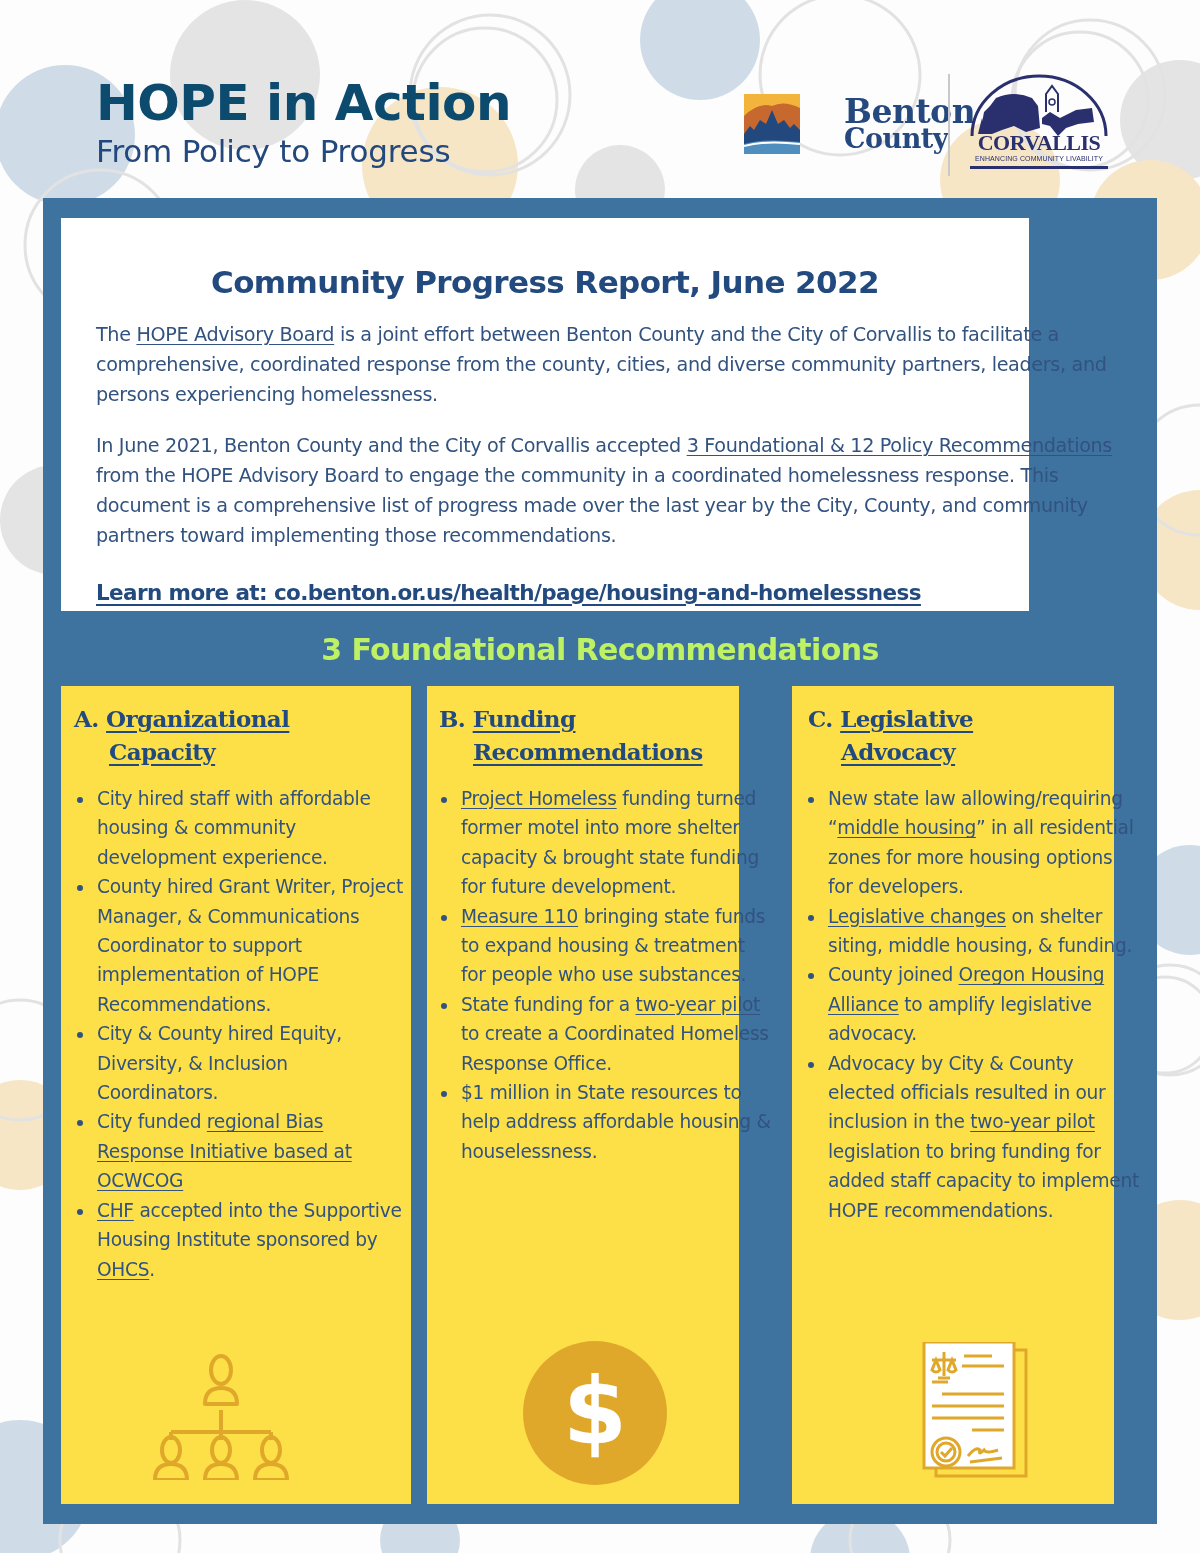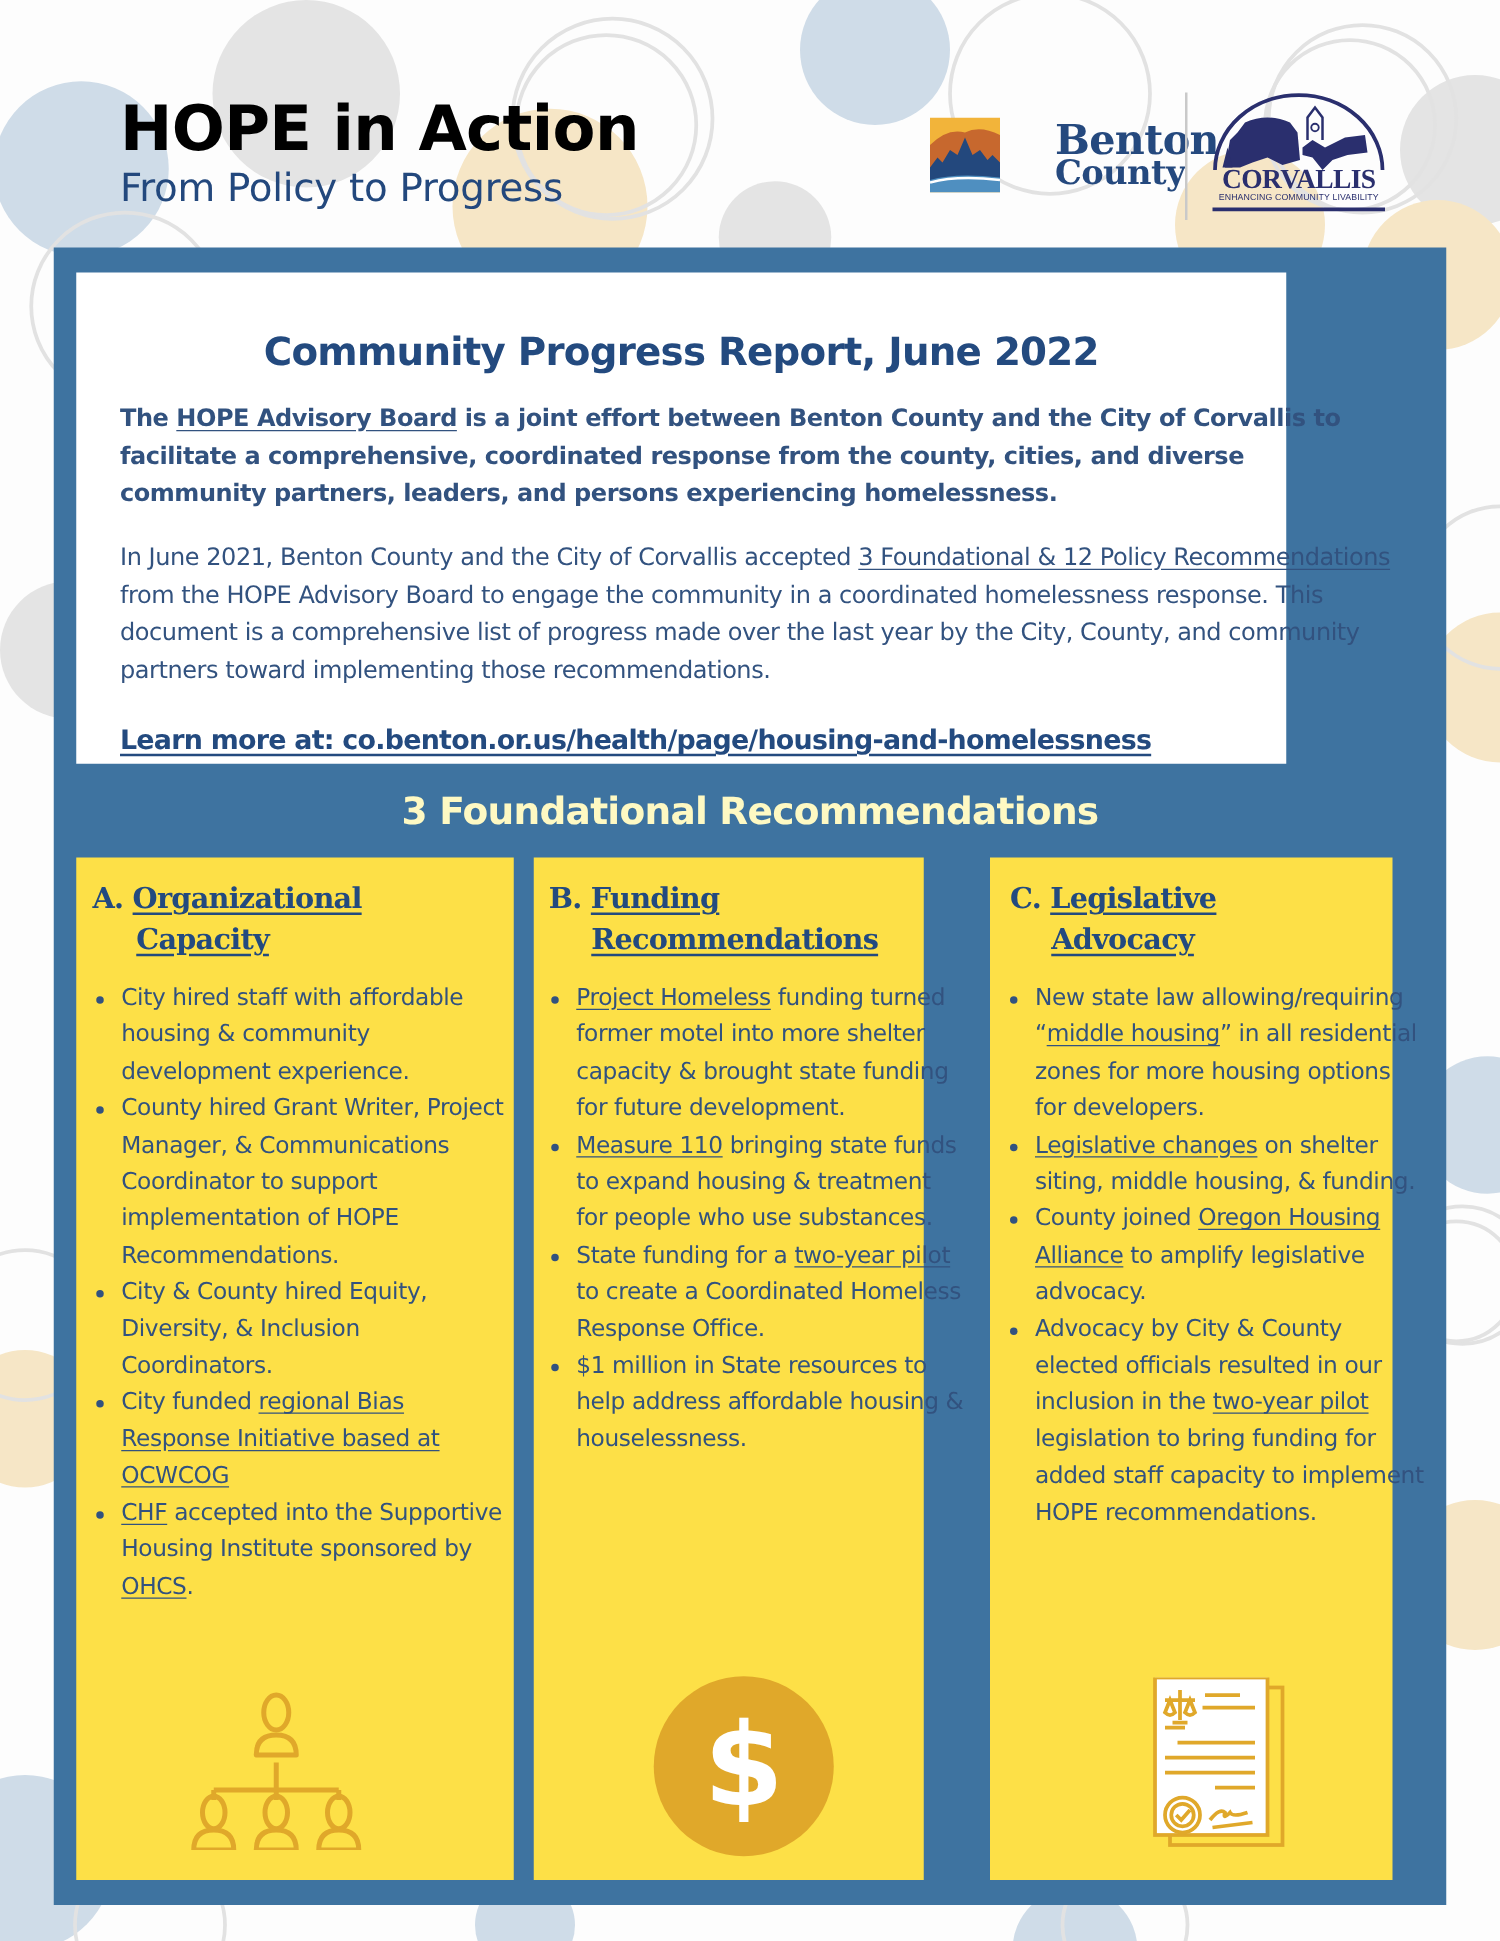"HOPE in Action" .header-title h1 { color: #000000 -> #0c4a6e }
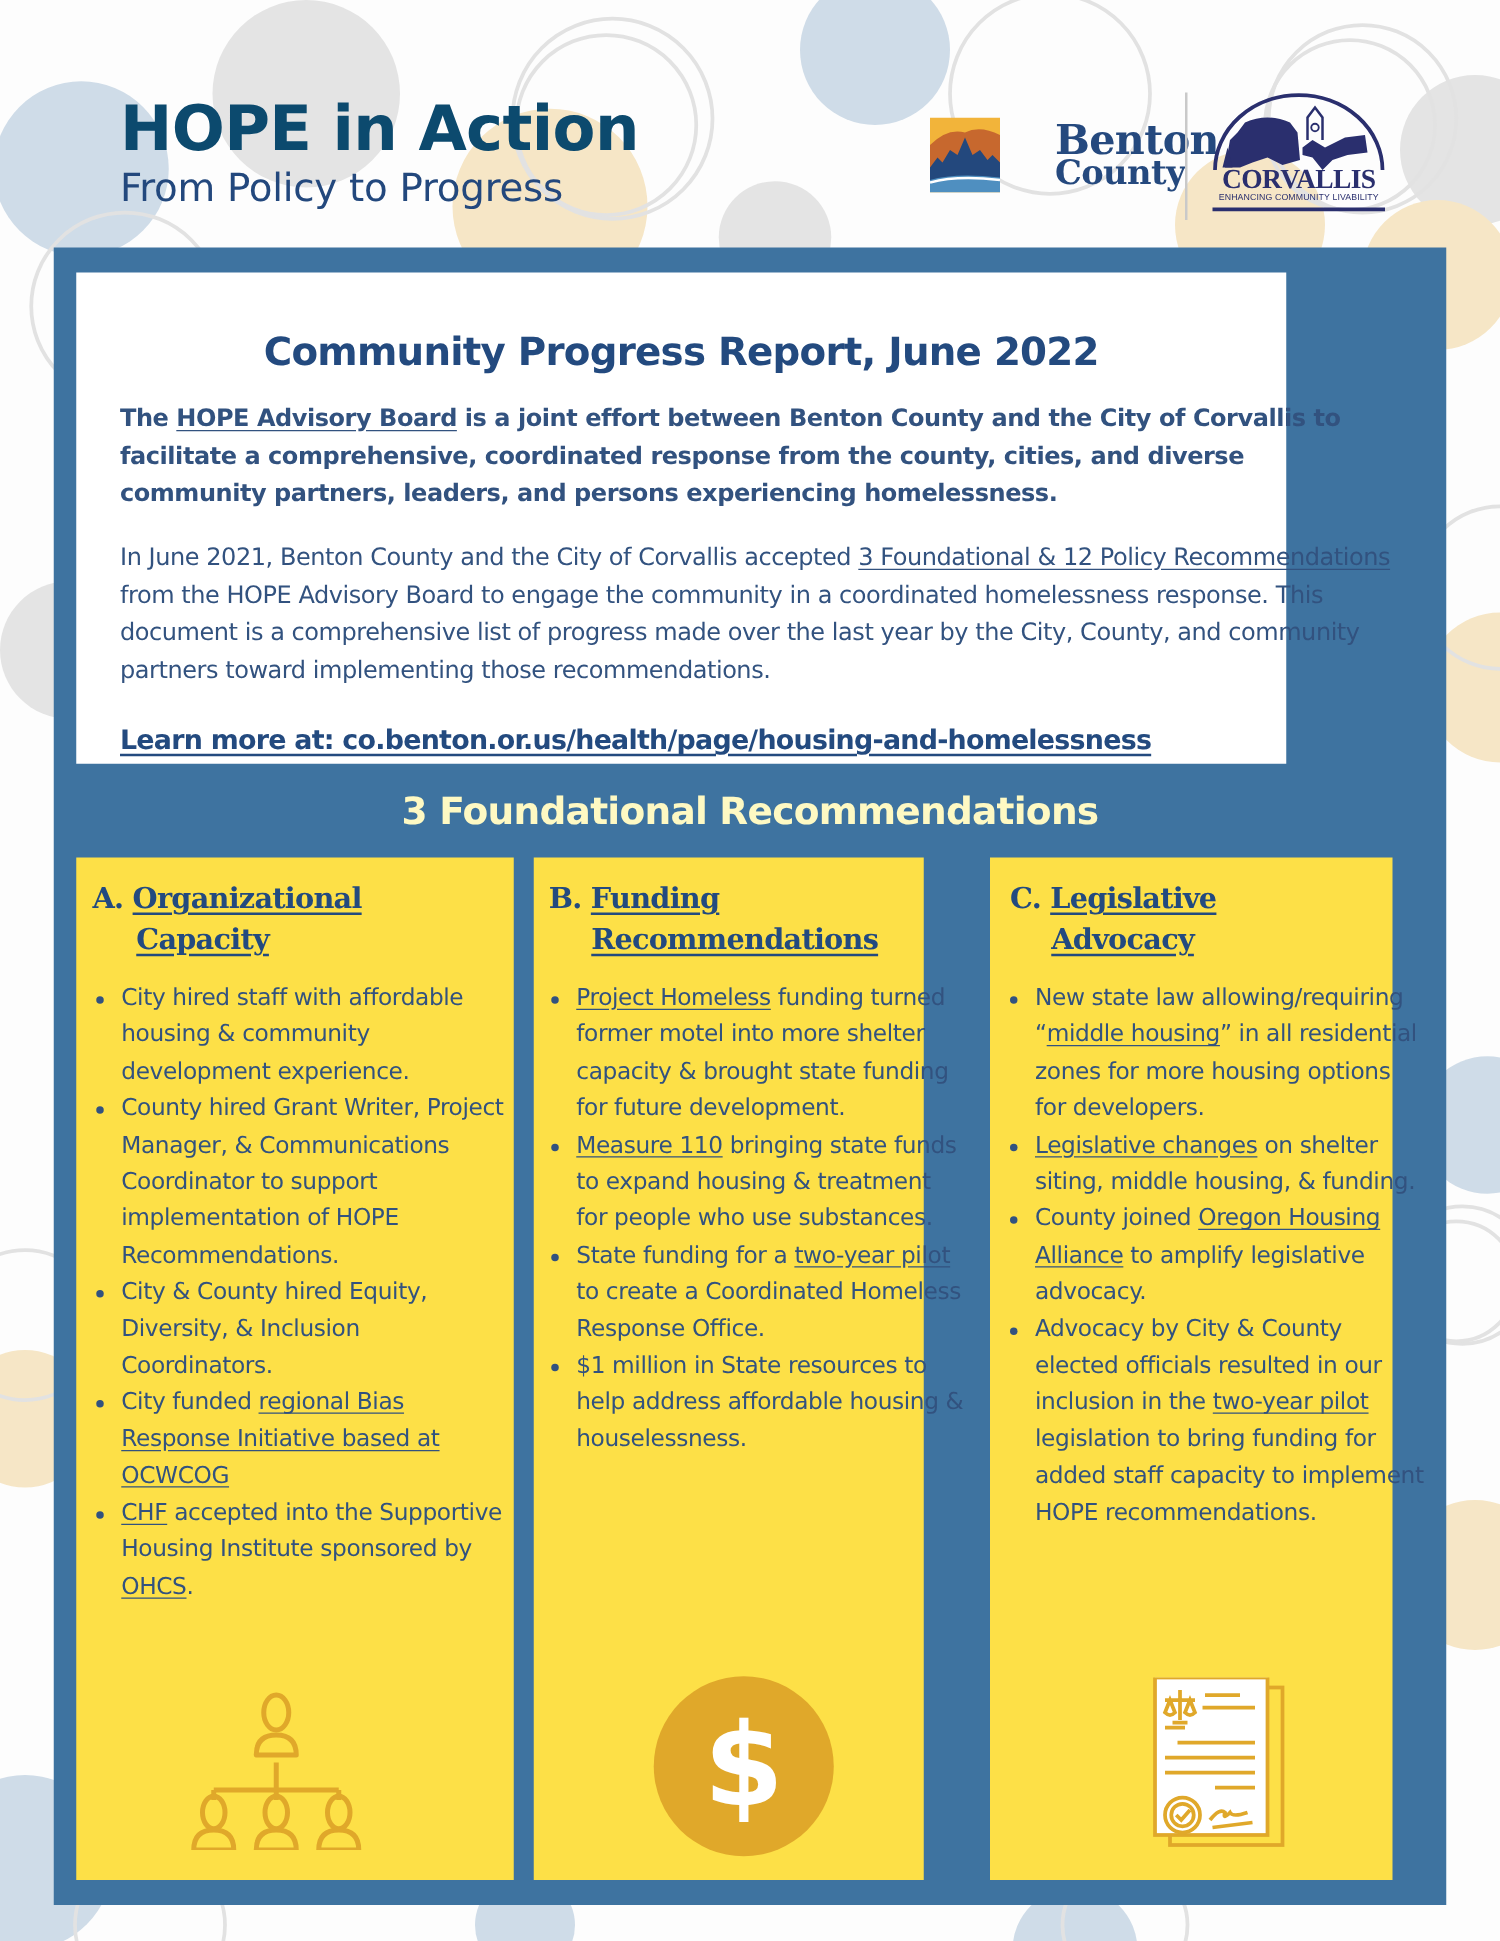"The HOPE Advisory Board is" .intro-p1 { font-weight: bold -> none }
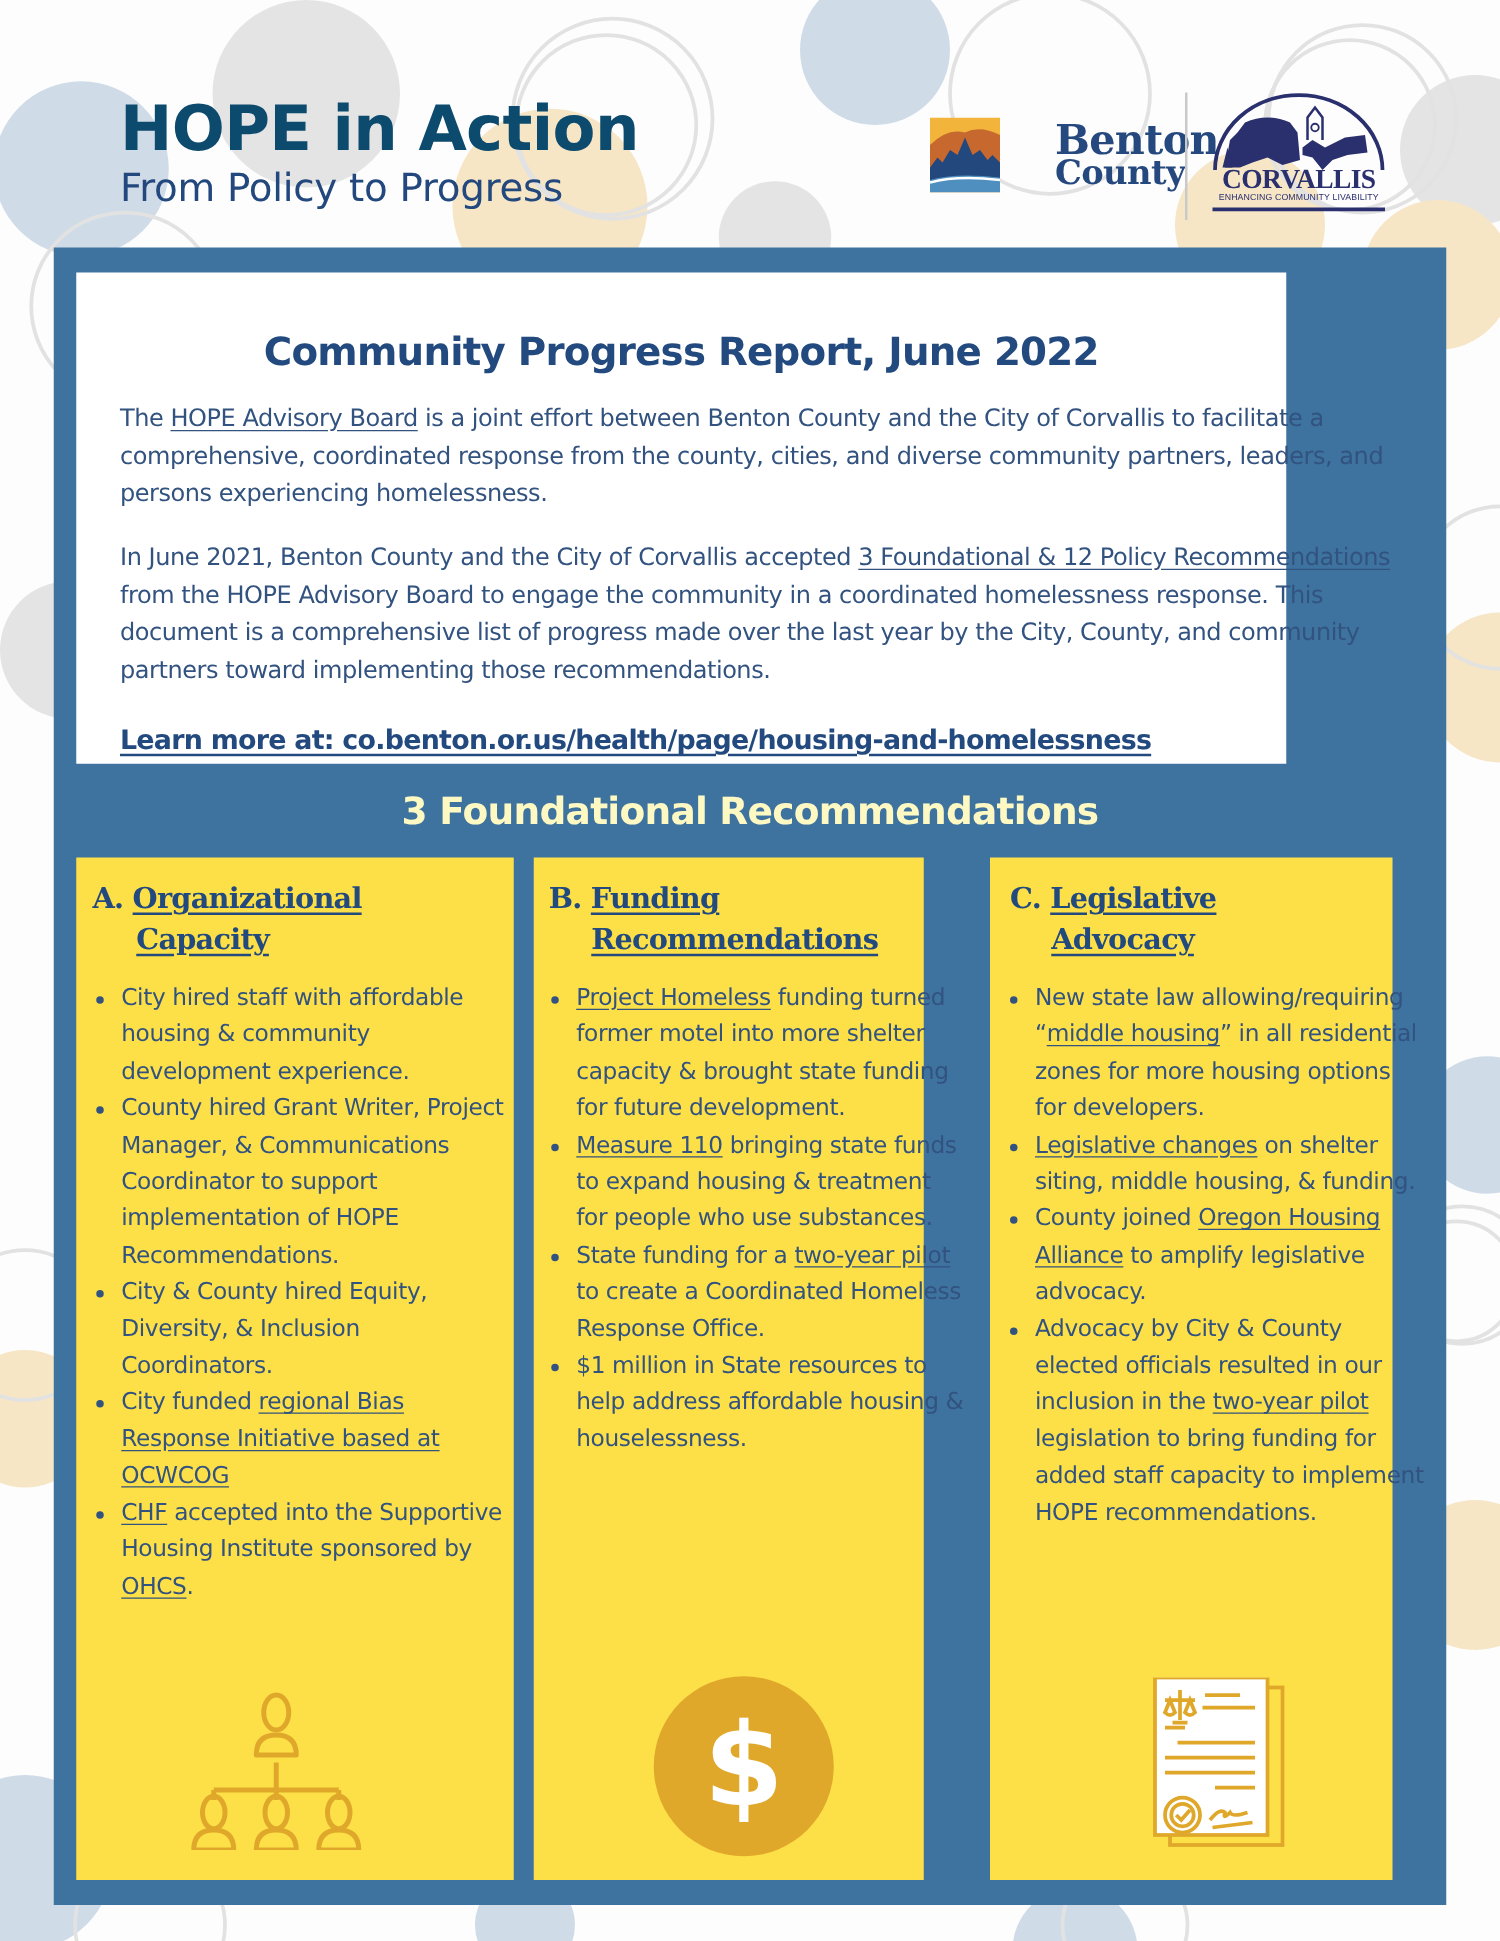"3 Foundational Recommendations" .section-heading { color: #fef9c3 -> #bef264 }
